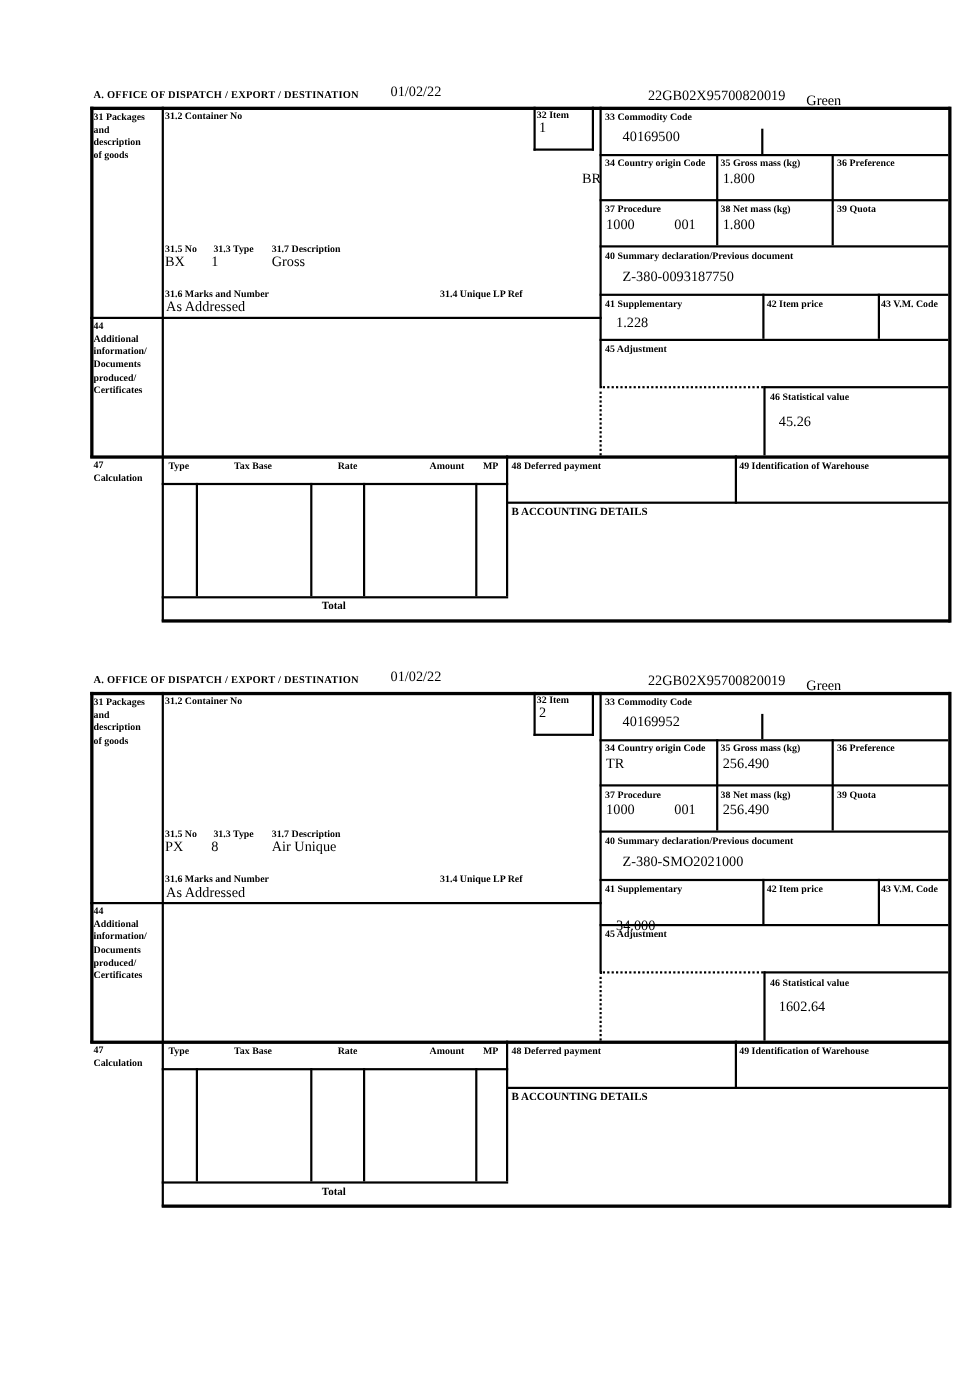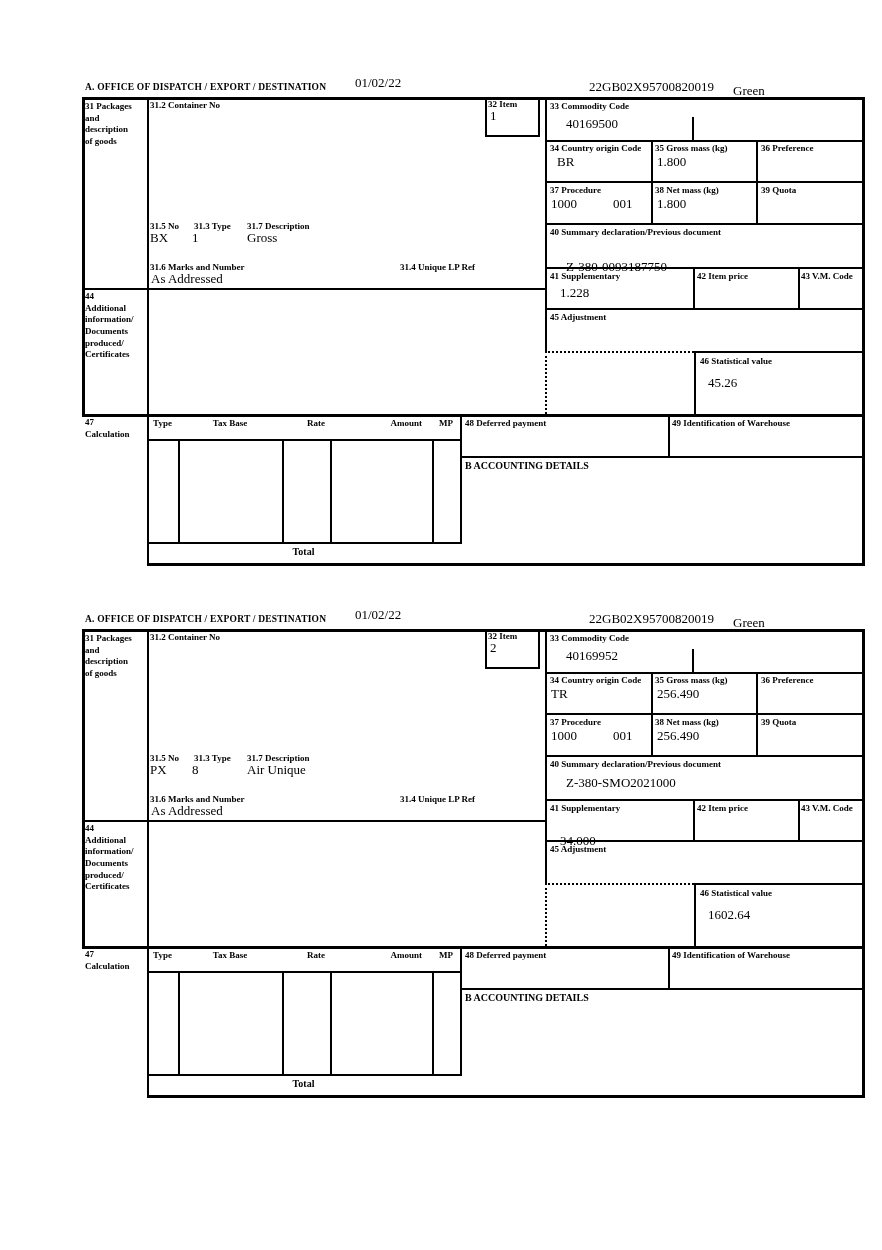"BR" div.val { left: 475px -> 447px }
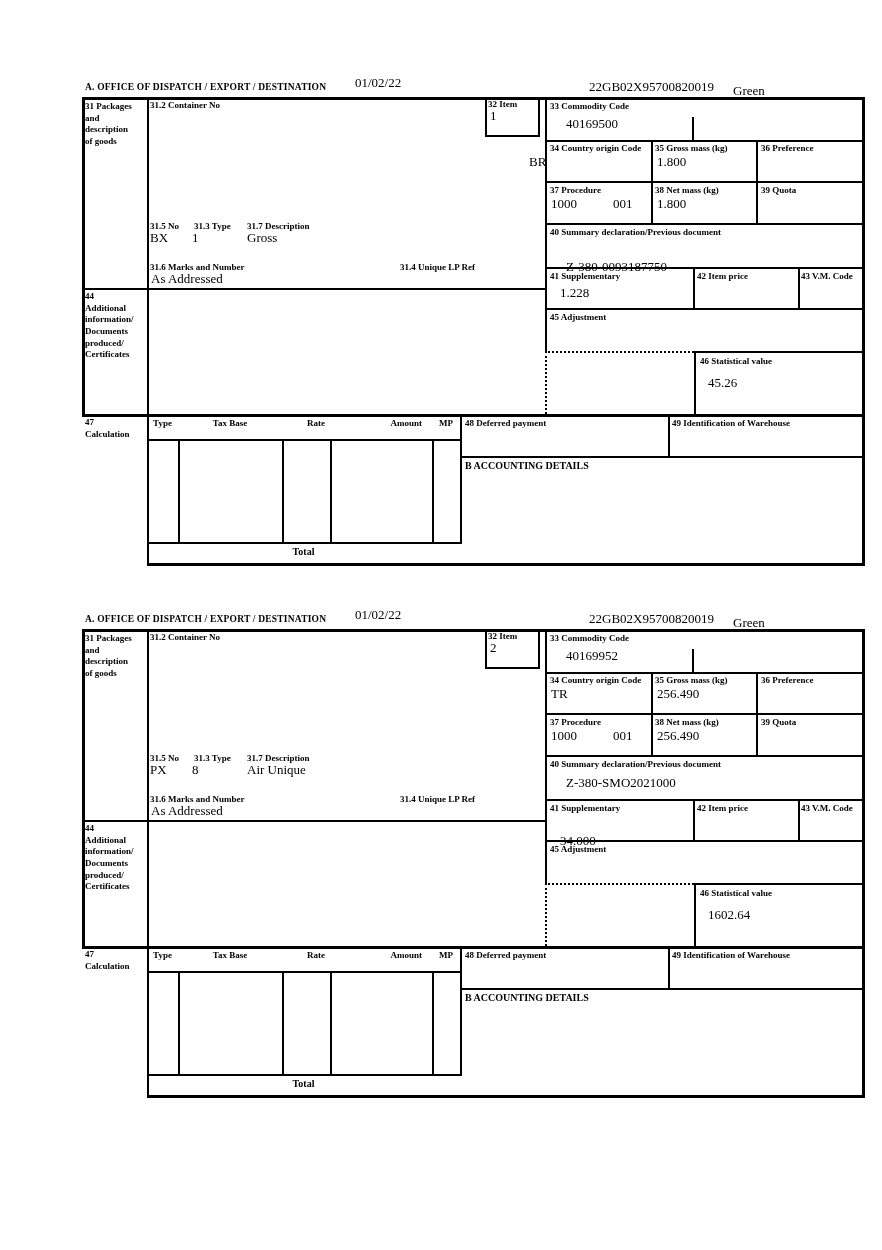"Z-380-0093187750" div.val { top: 184px -> 168px }
